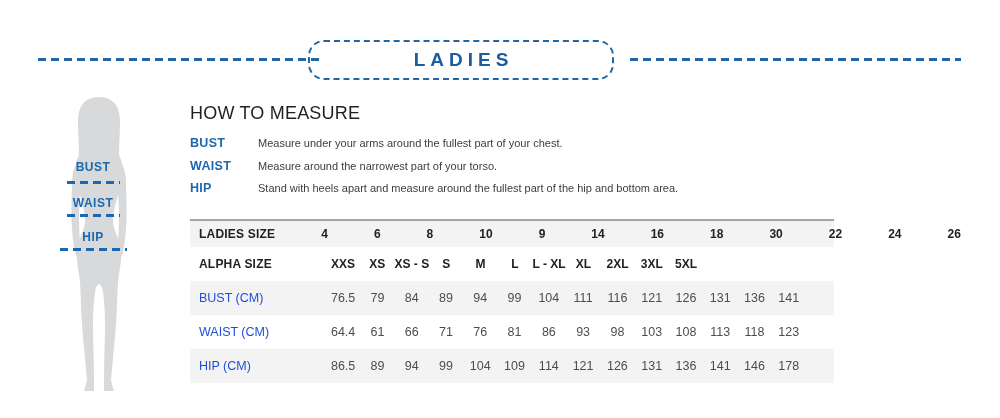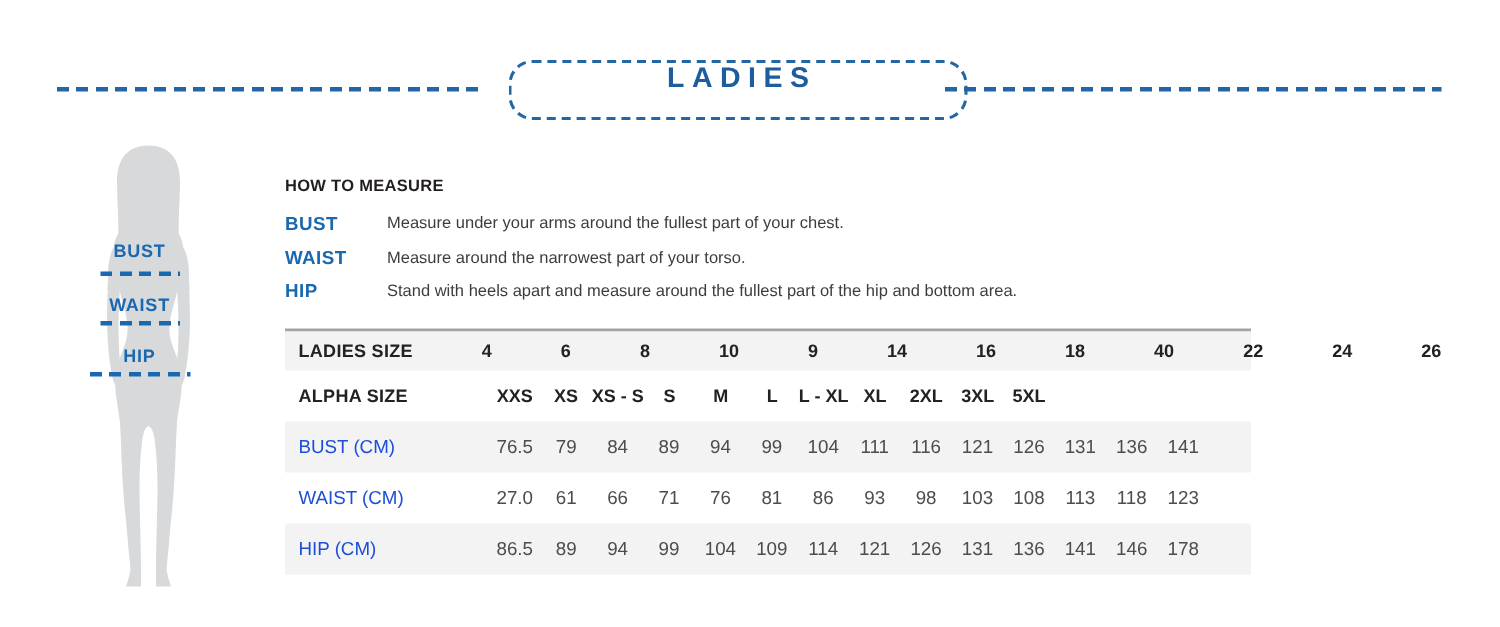"LADIES" .pill { align-items: none -> center; left: 339px -> 308px }
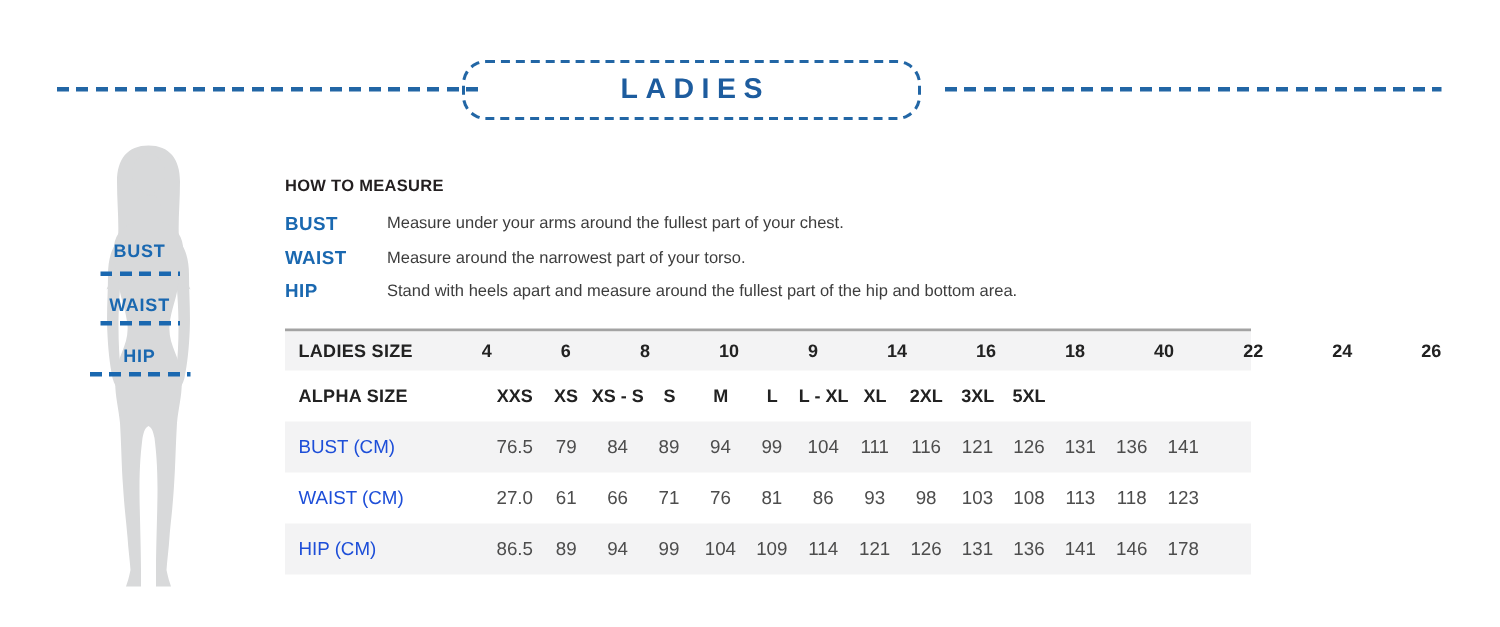"HOW TO MEASURE" .howto-title { font-size: 11px -> 18px; font-weight: bold -> normal; margin-top: 15px -> none }
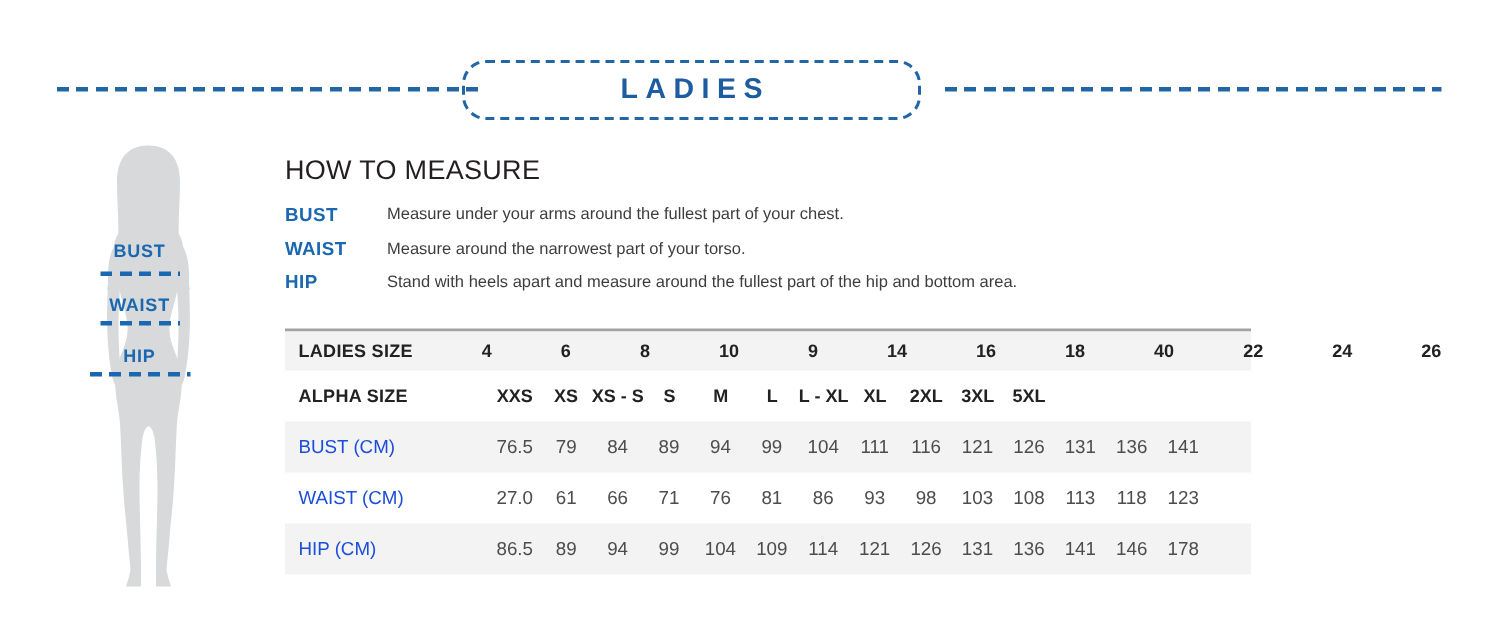"40" div.tcell { text: 40 -> 30 }
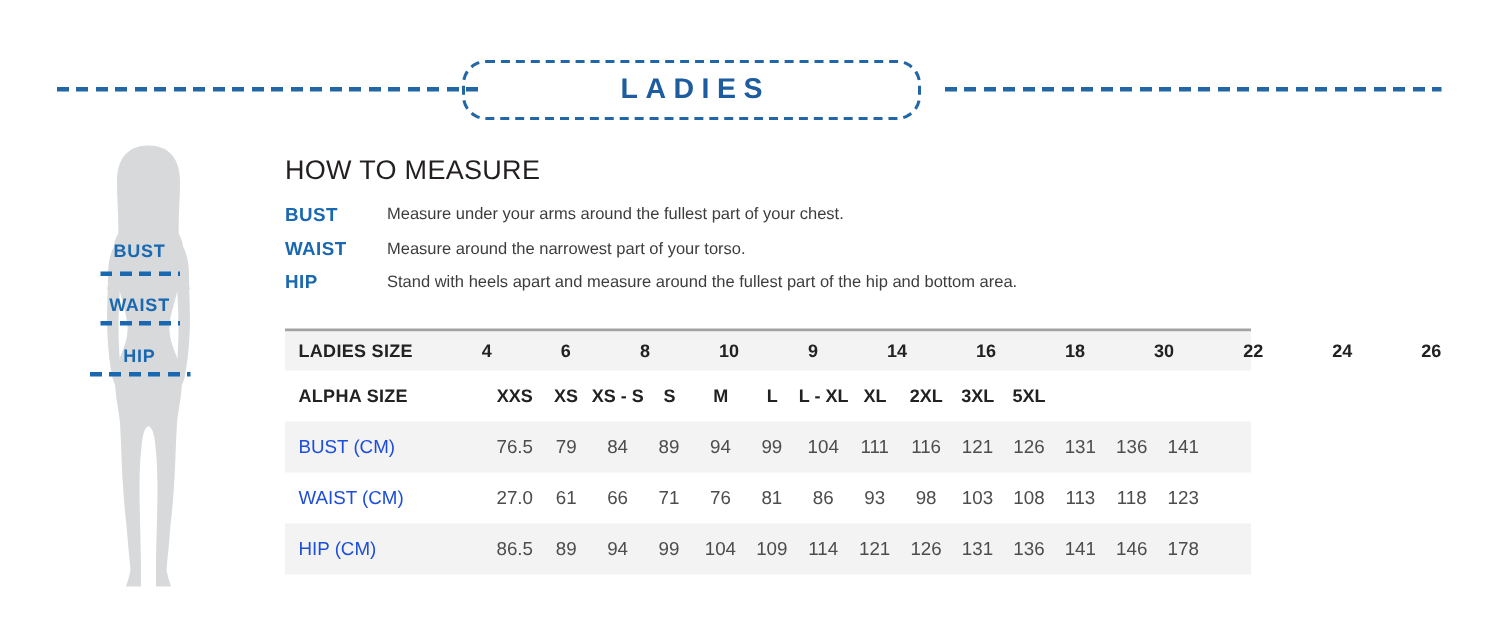"27.0" div.tcell { text: 27.0 -> 64.4 }
